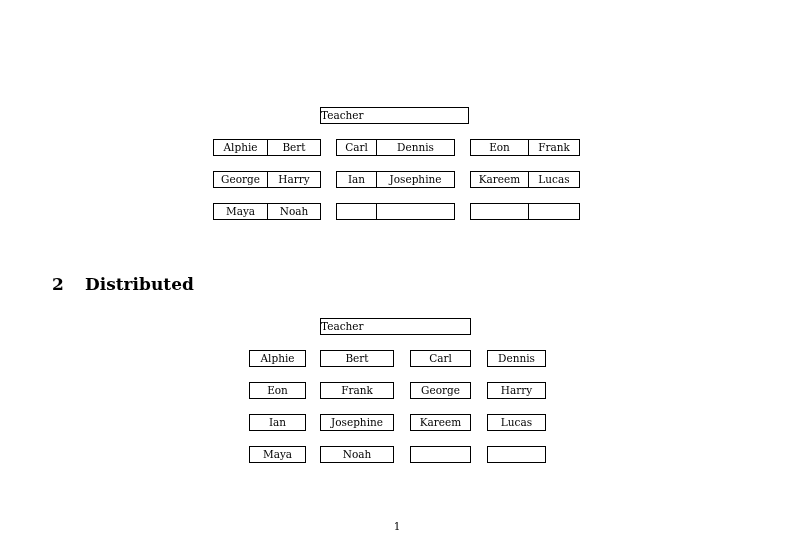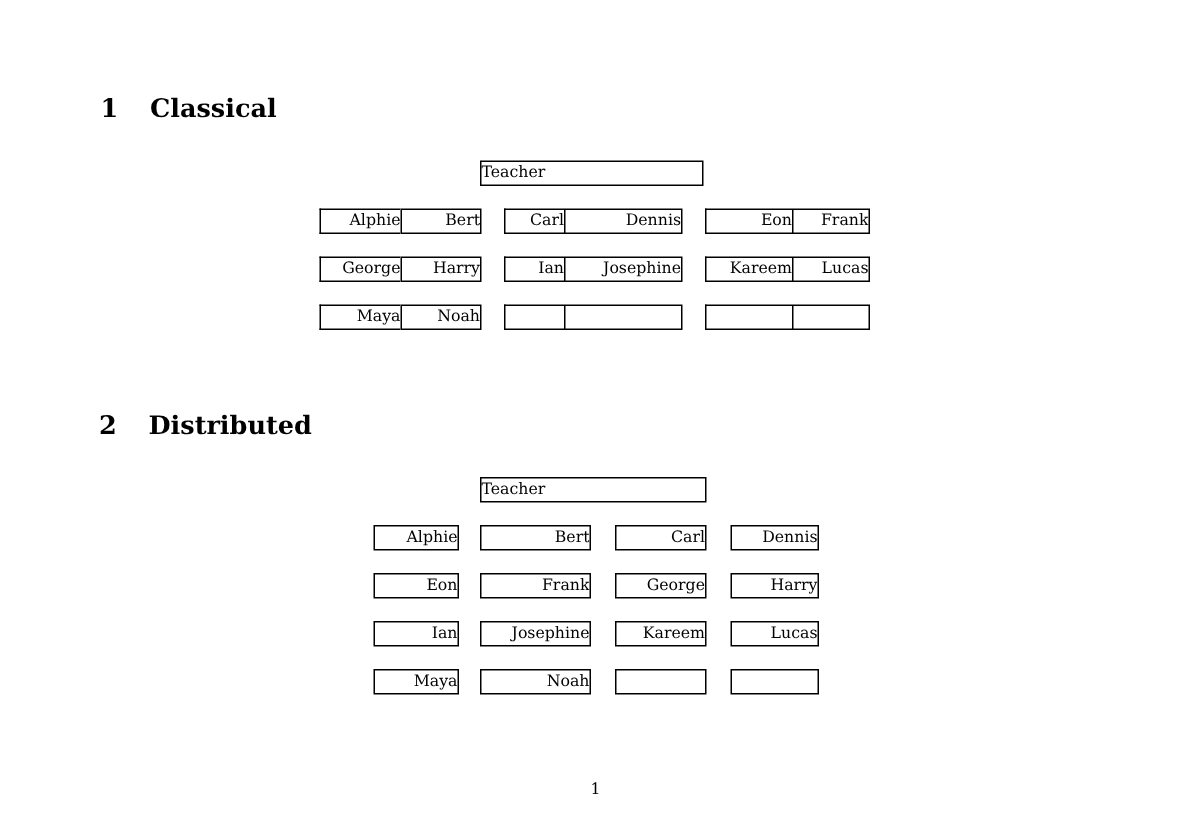"1 Classical" div.section-heading { html: <div> <span>1</span><span>Classical</span> </div> -> none }
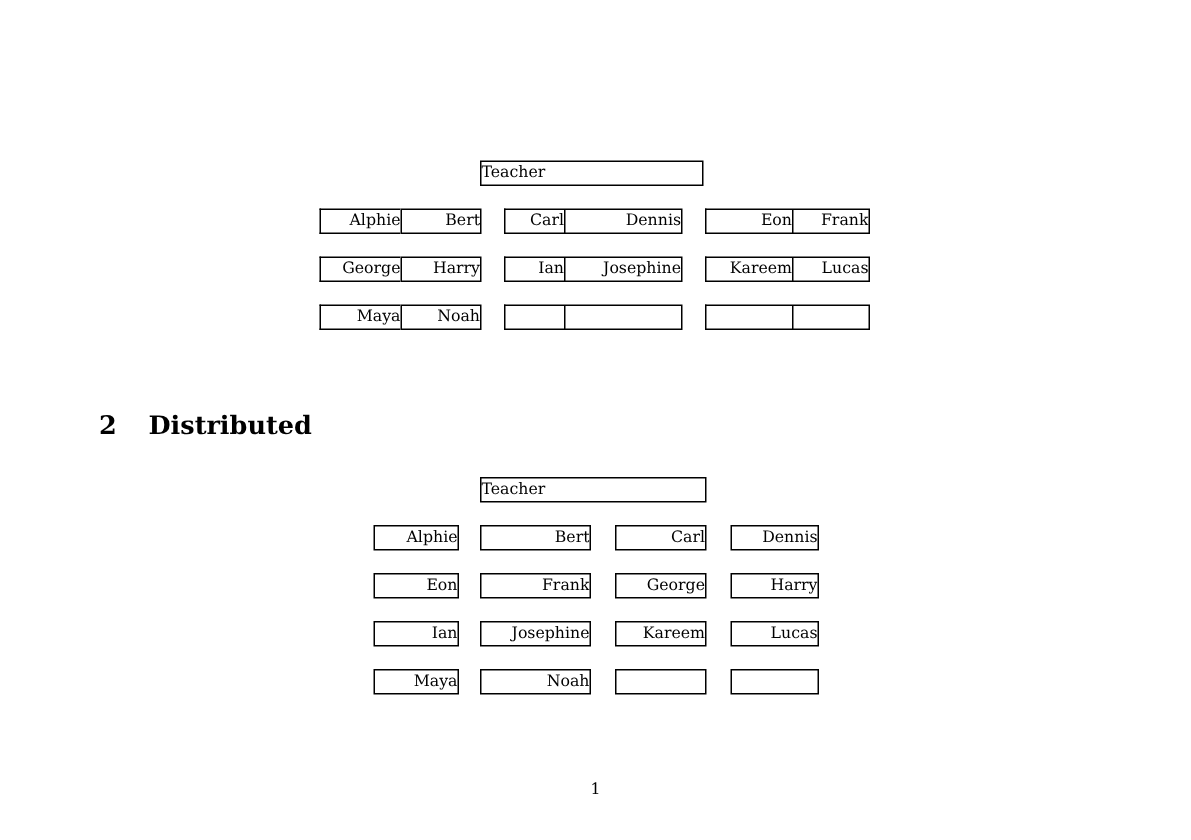"Alphie" .cell { text-align: right -> center }
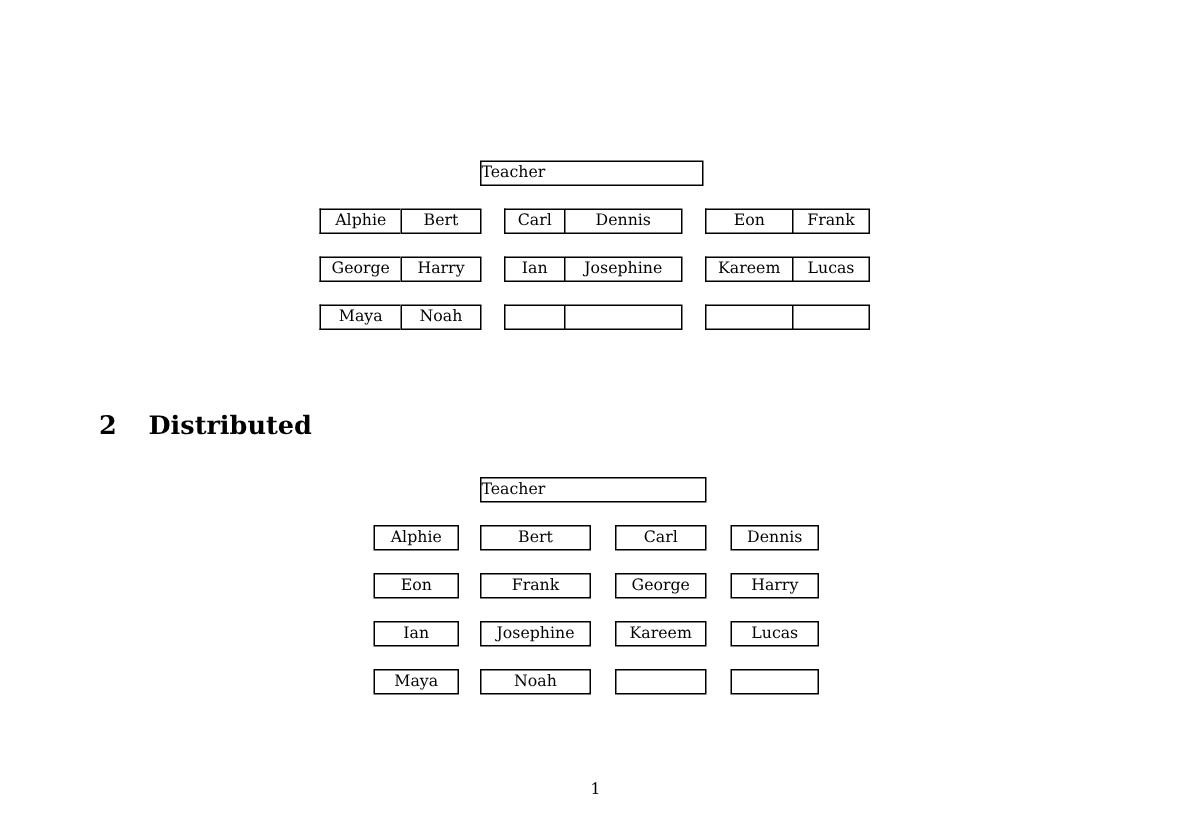"2 Distributed" #heading-distributed { left: 66px -> 52px }
